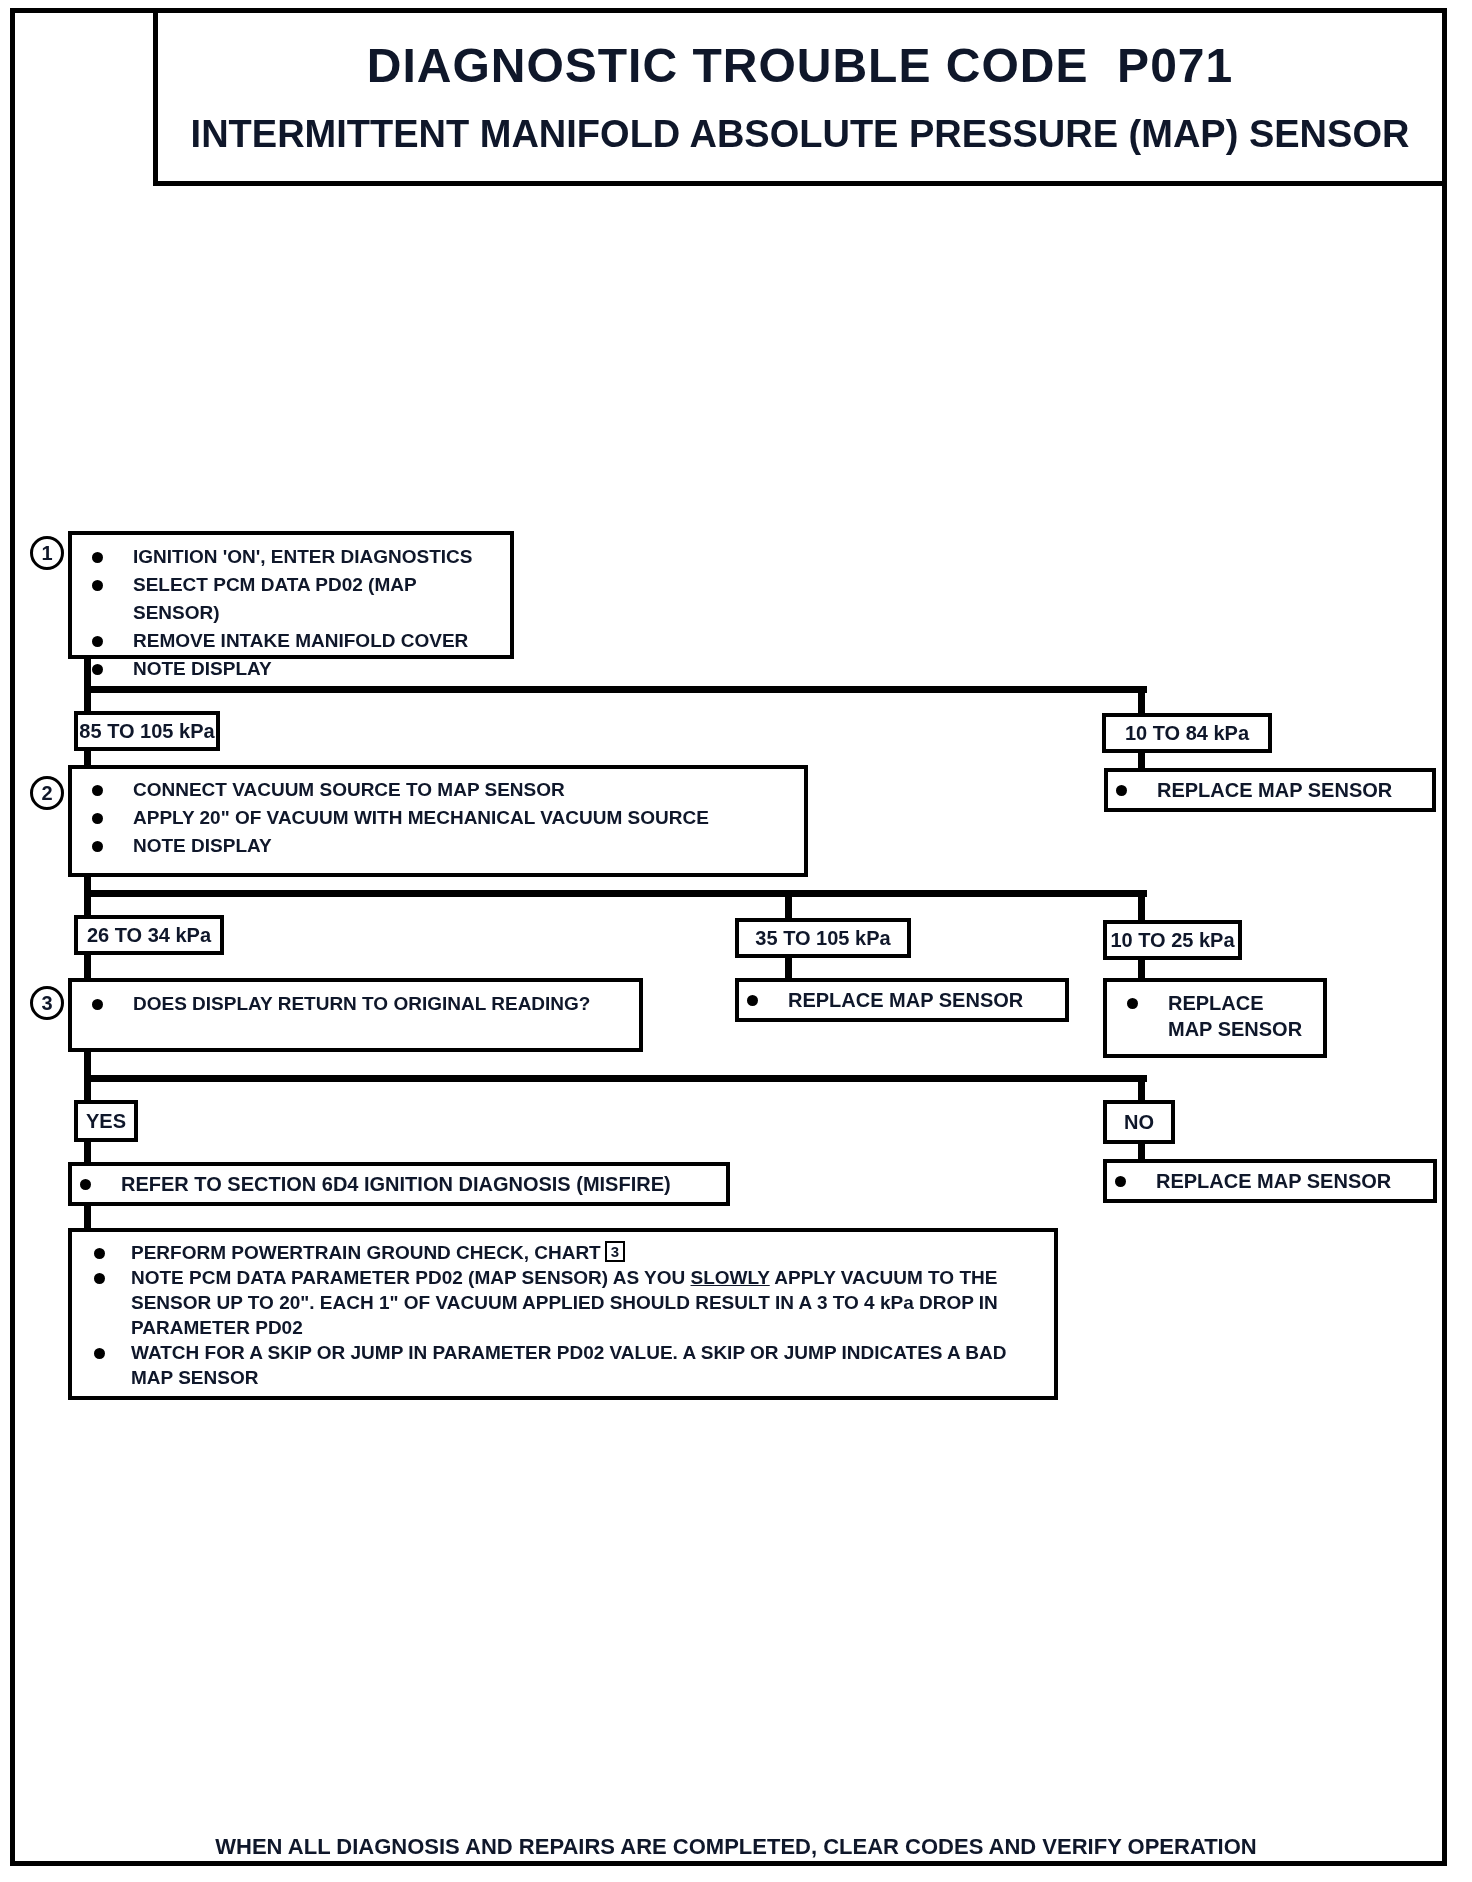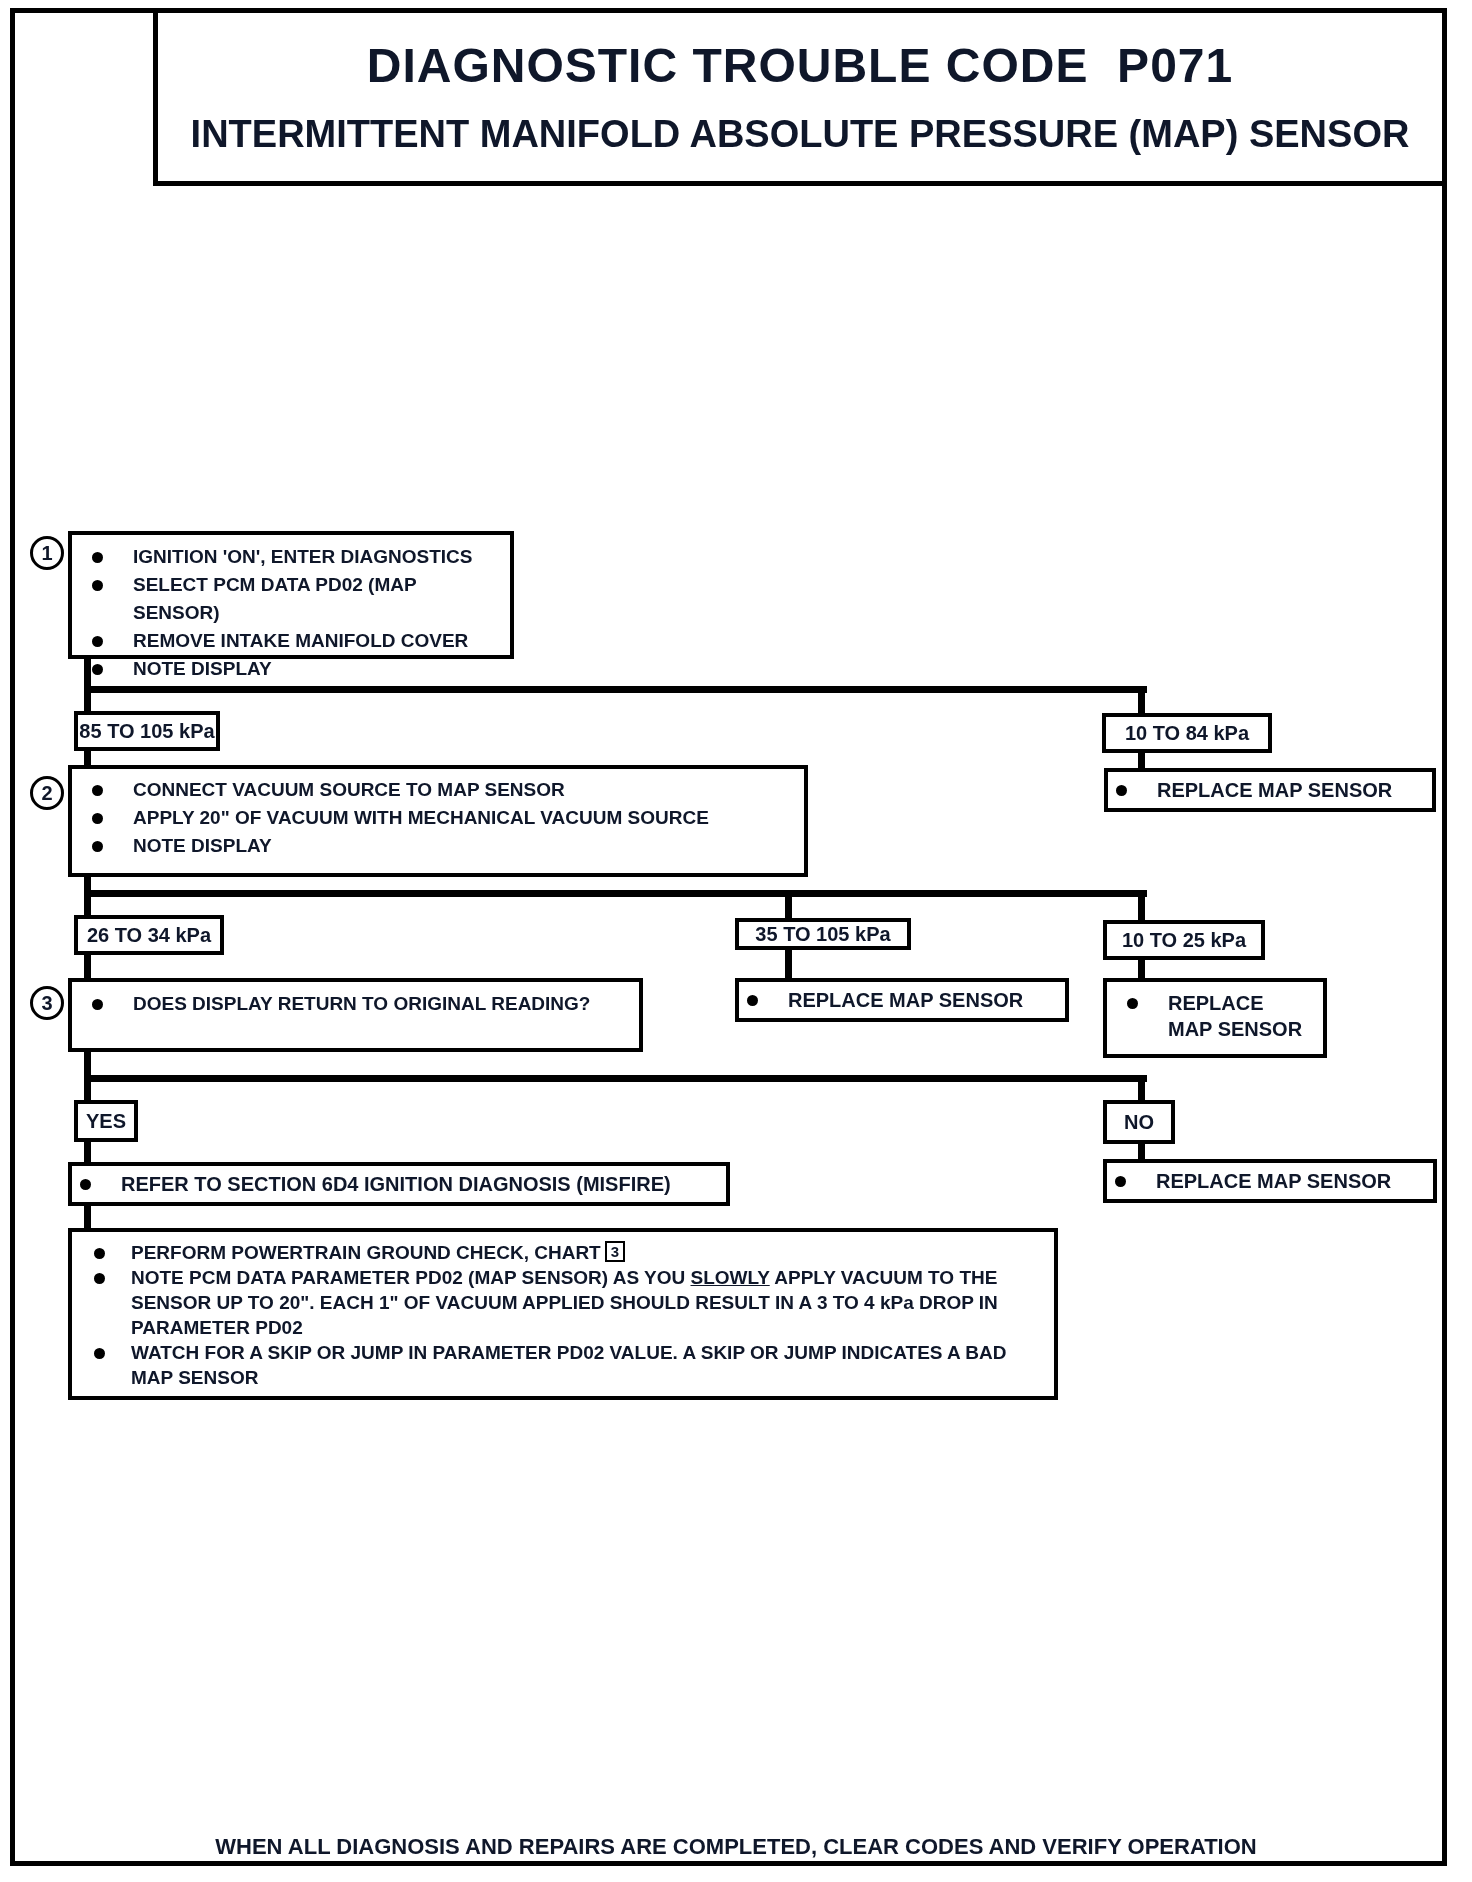"35 TO 105 kPa" div.fbox { height: 32px -> 40px }
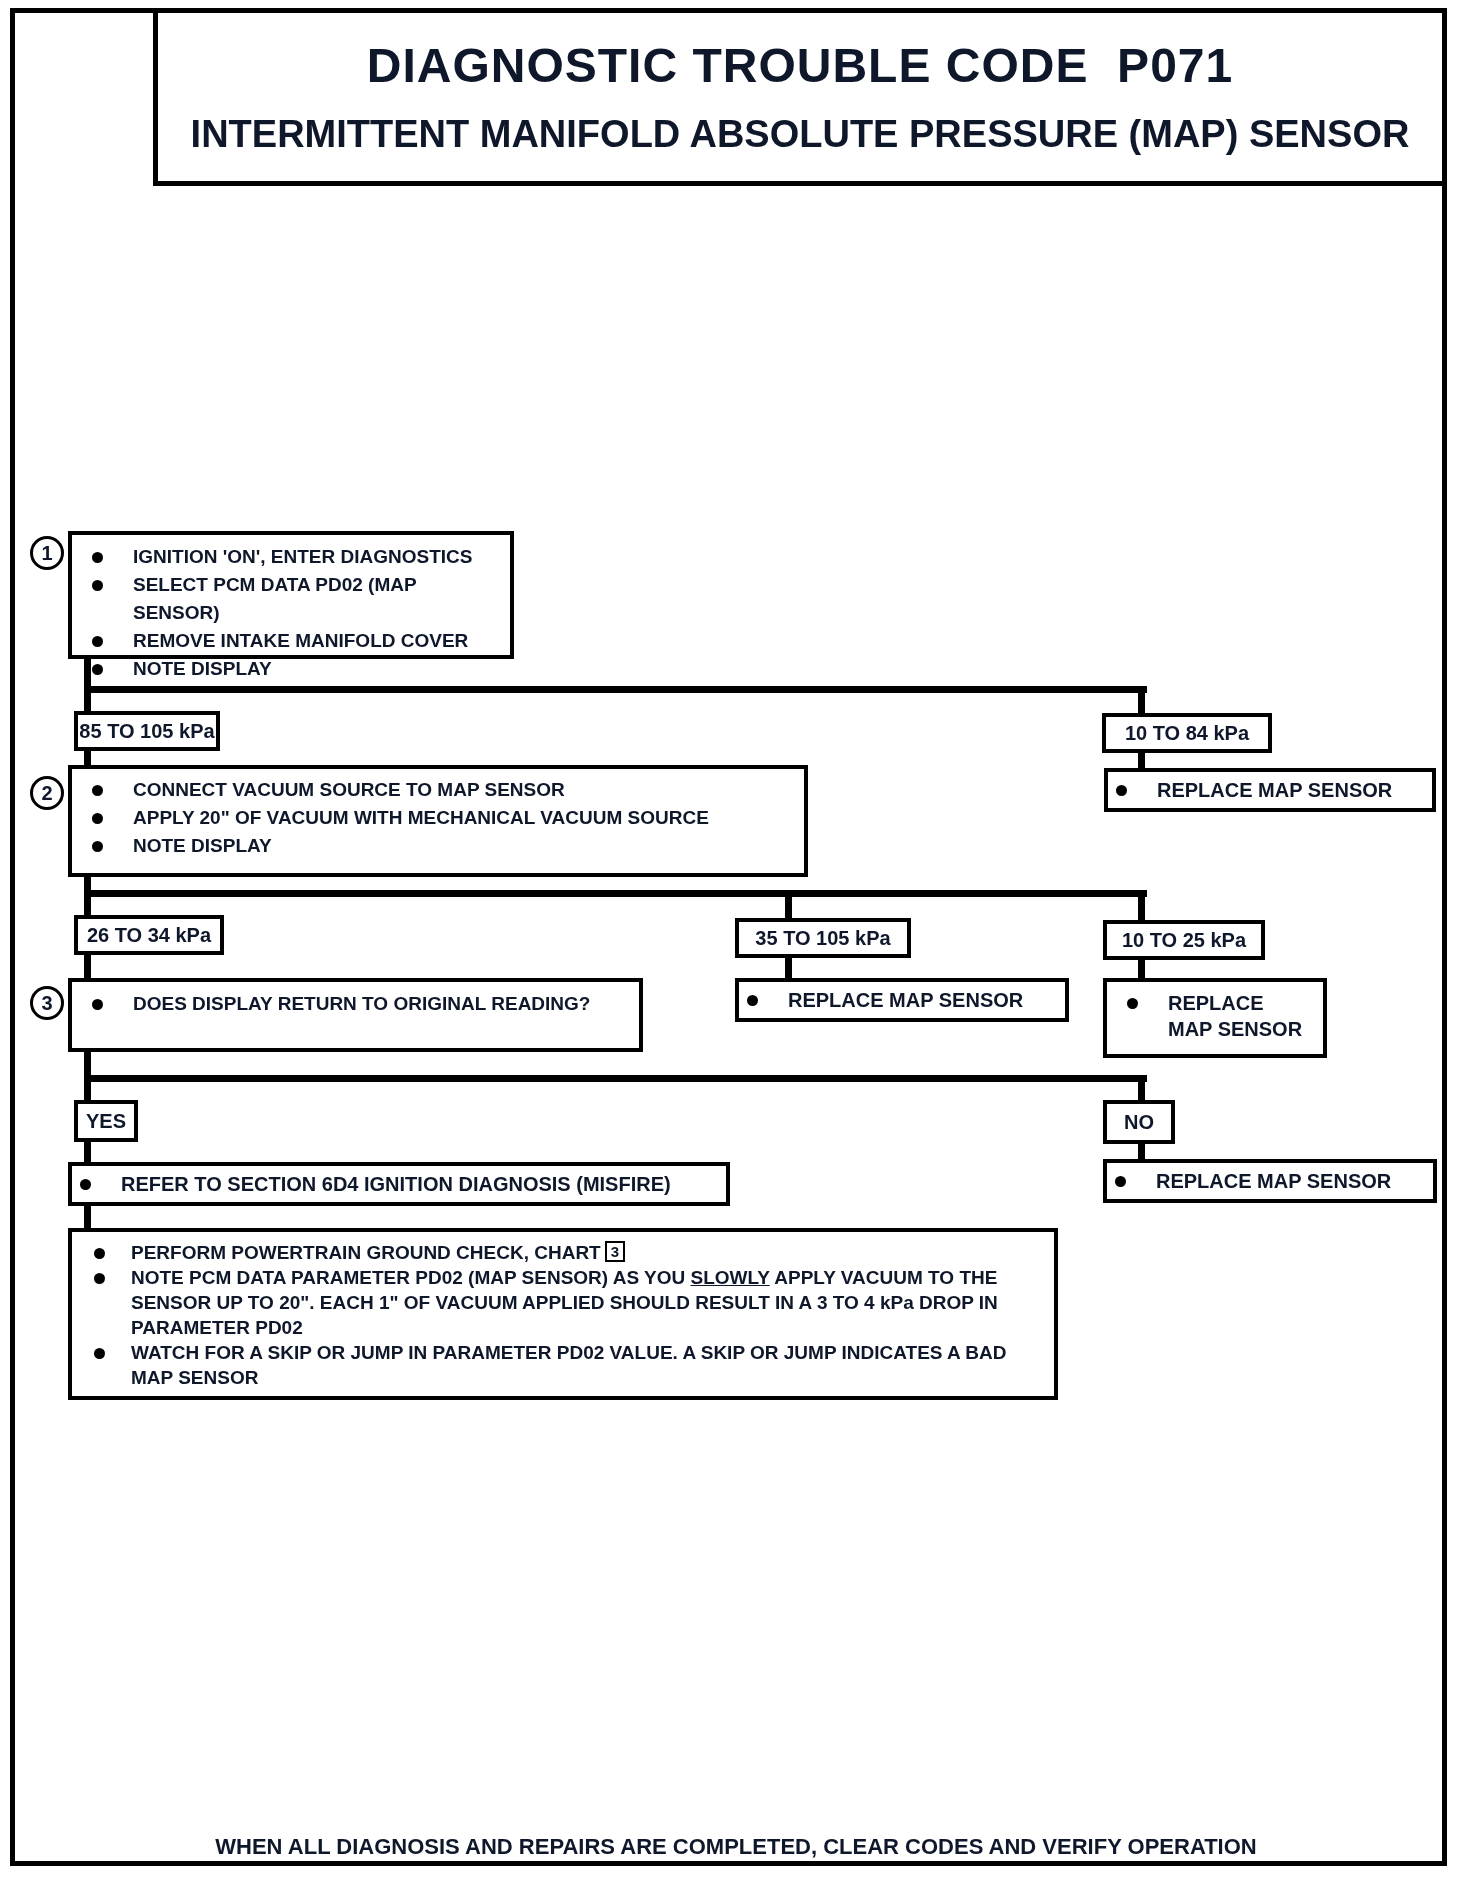"10 TO 25 kPa" div.fbox { width: 162px -> 139px }
